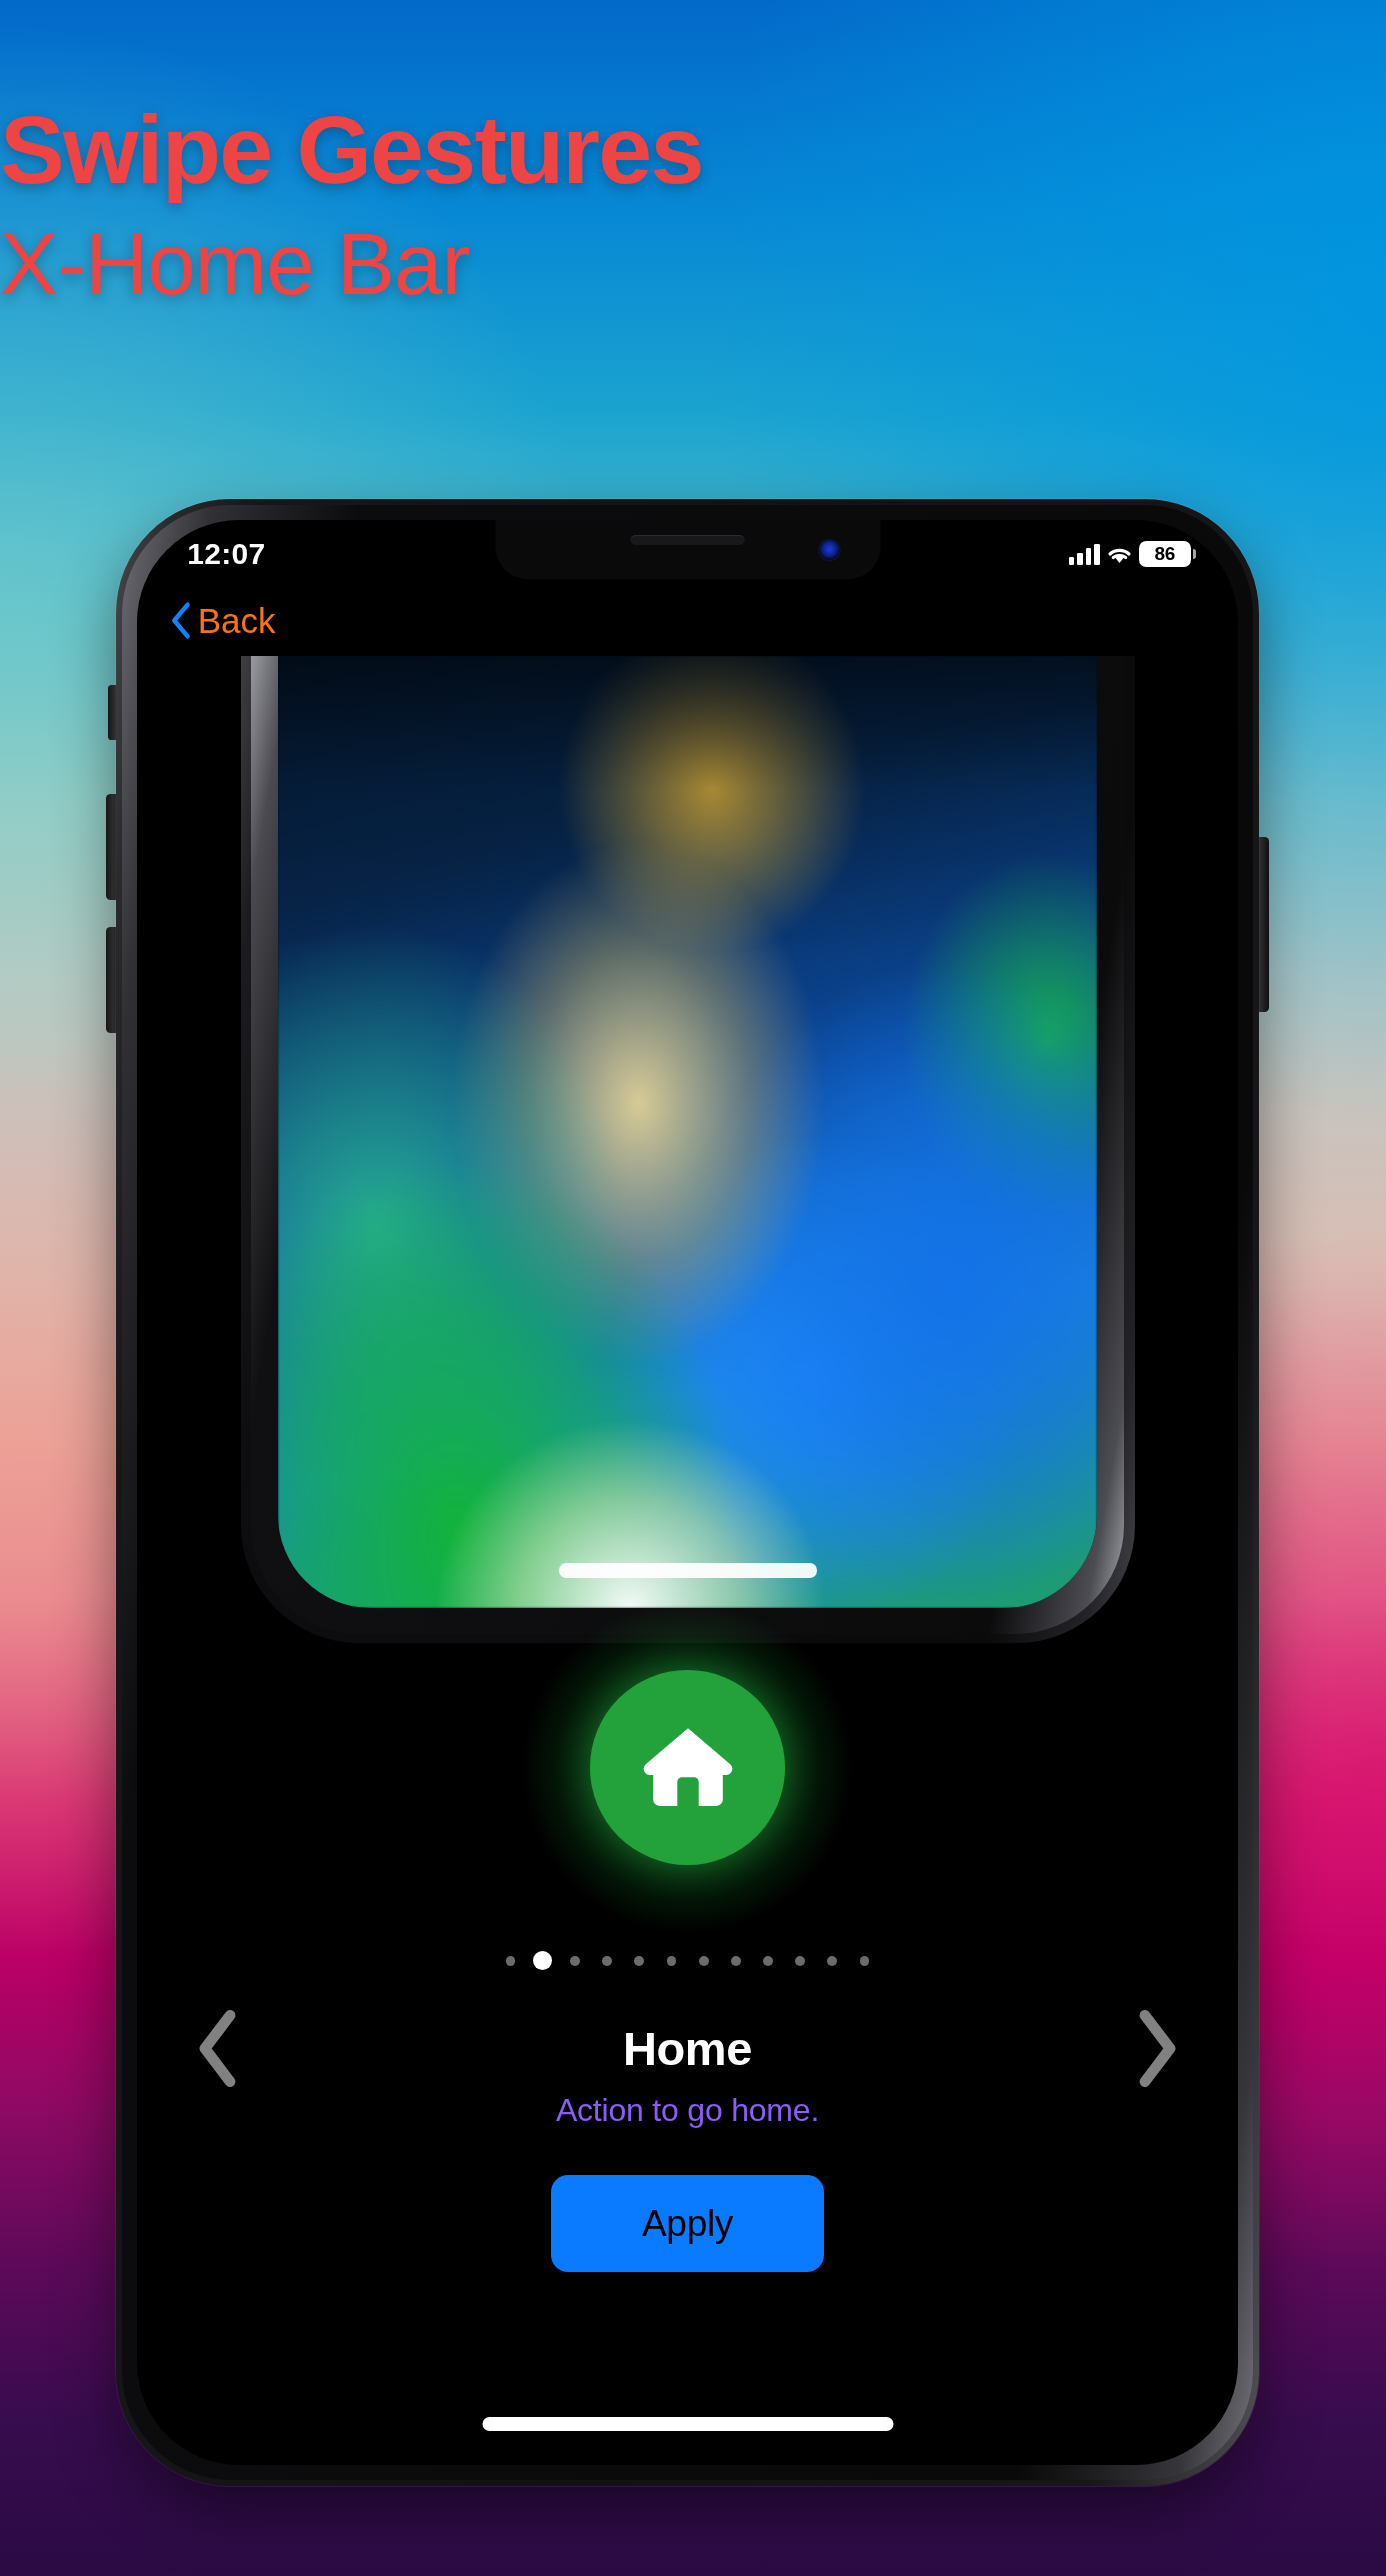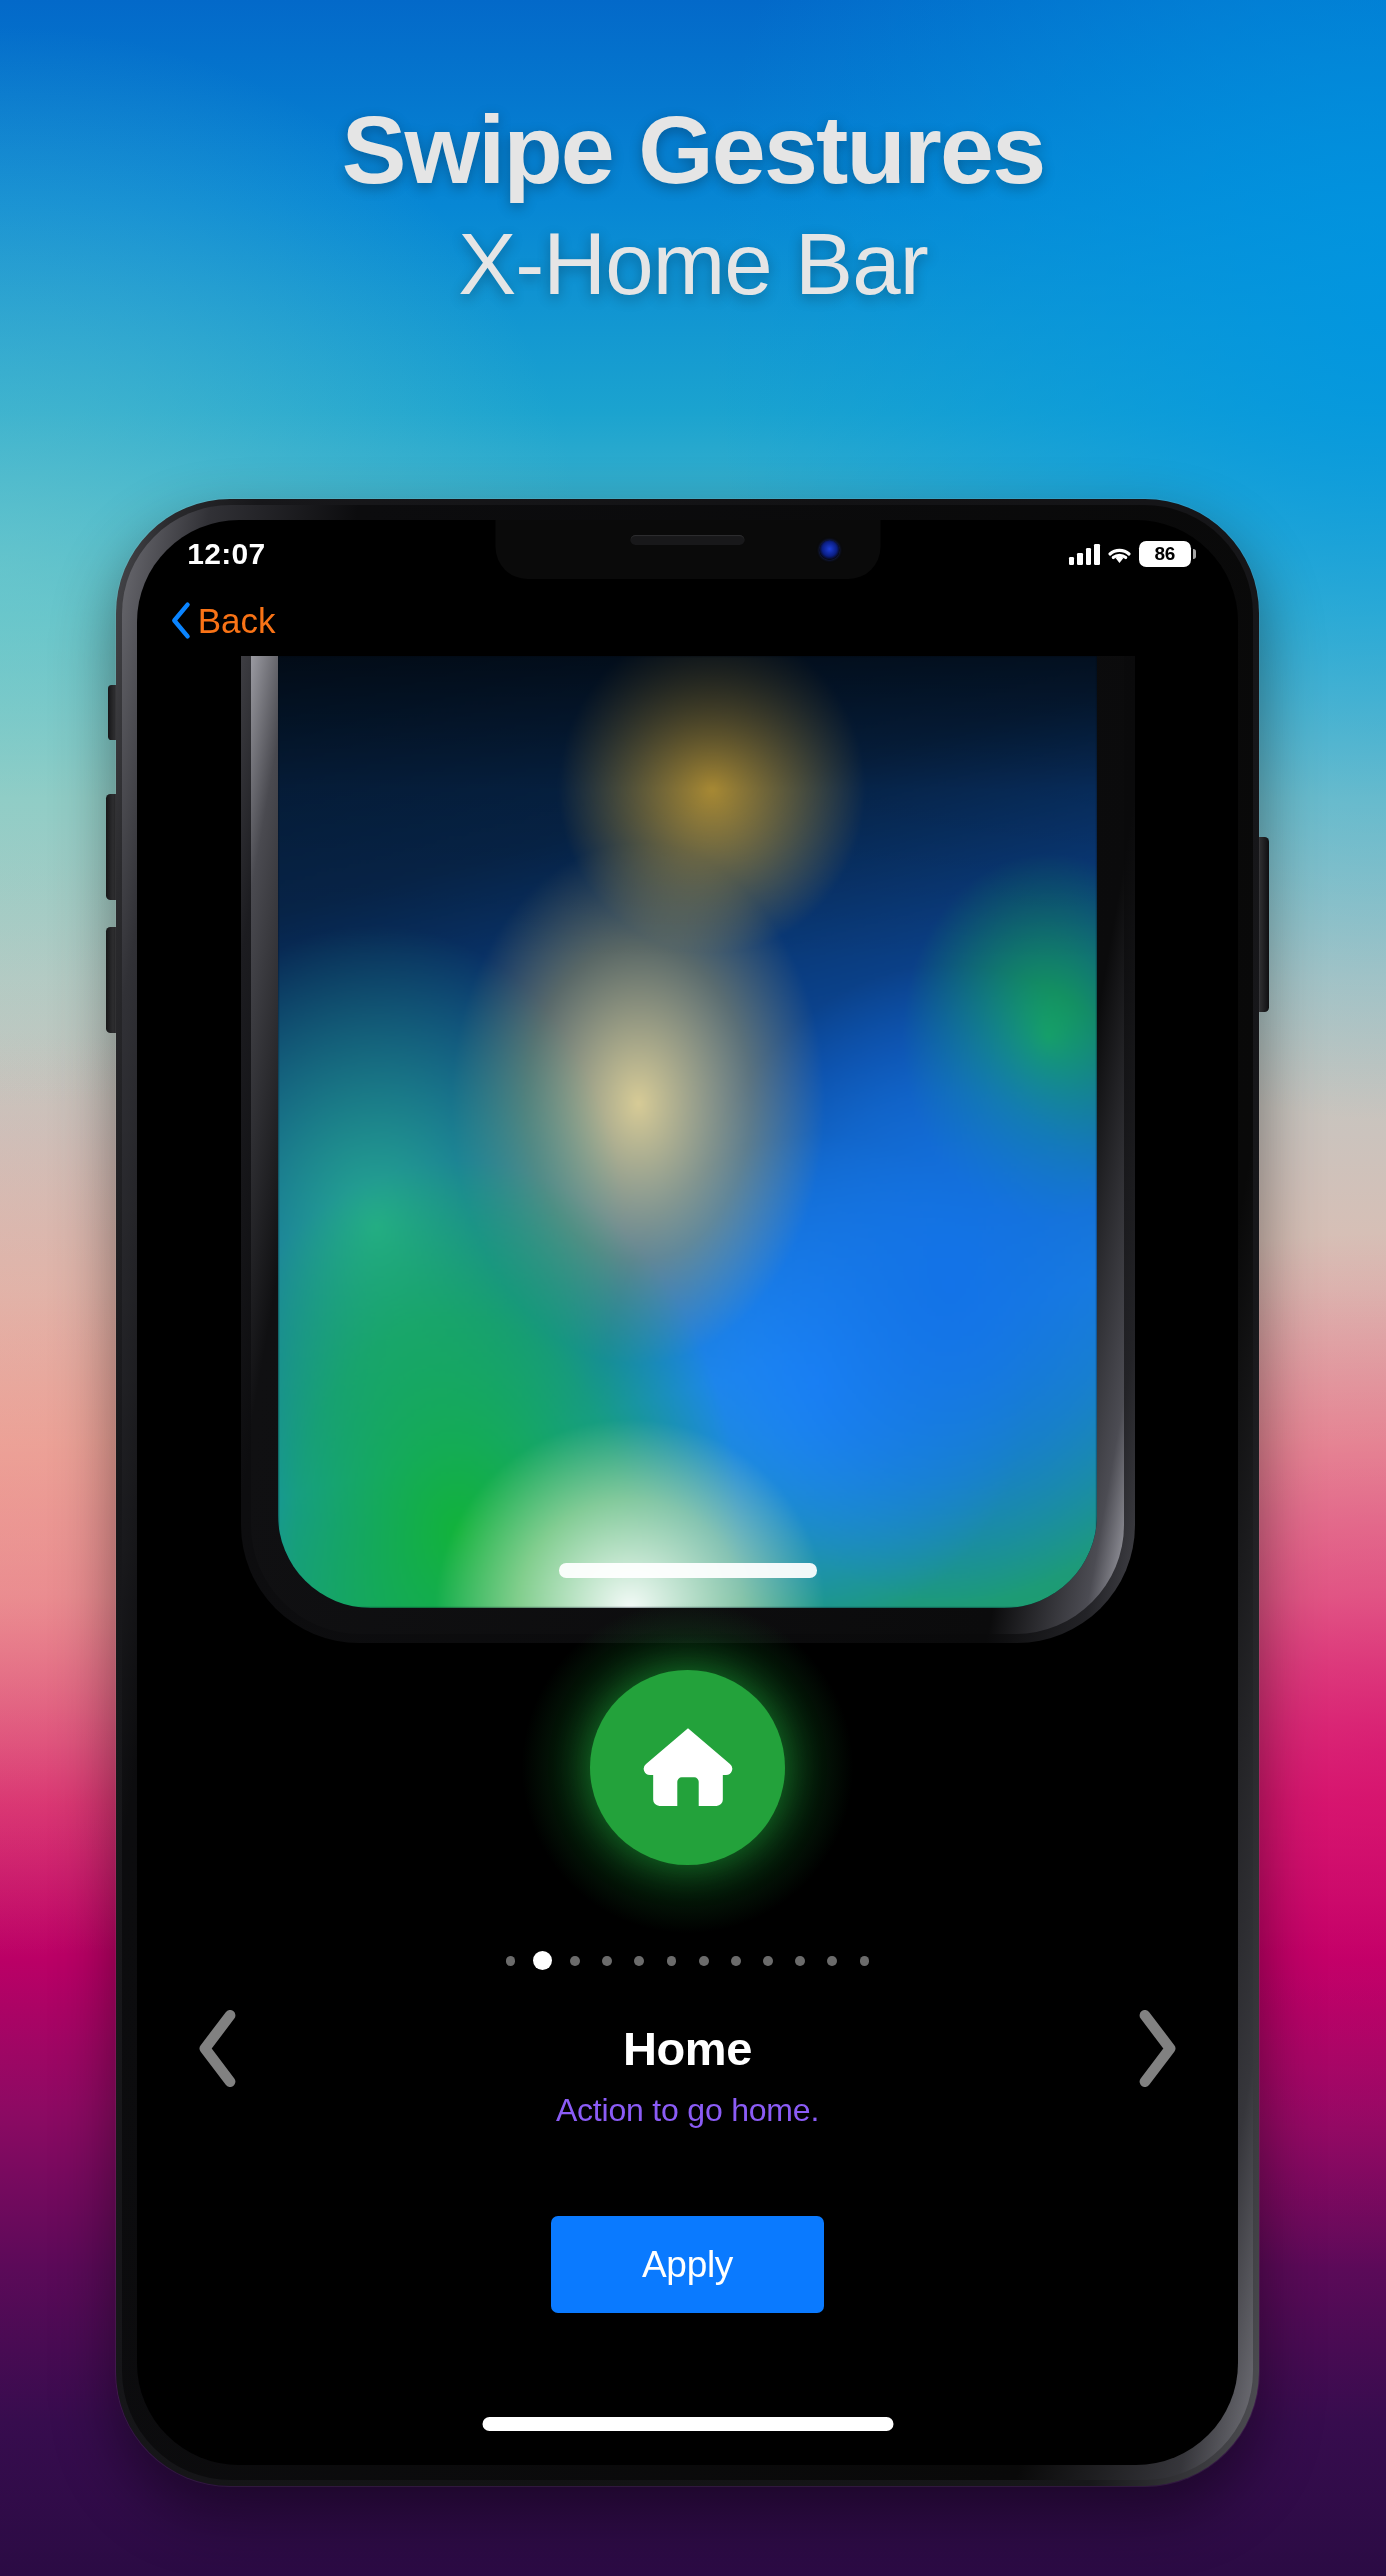"Swipe Gestures" #headline { color: #e5e5e5 -> #ef4444; text-align: center -> none }
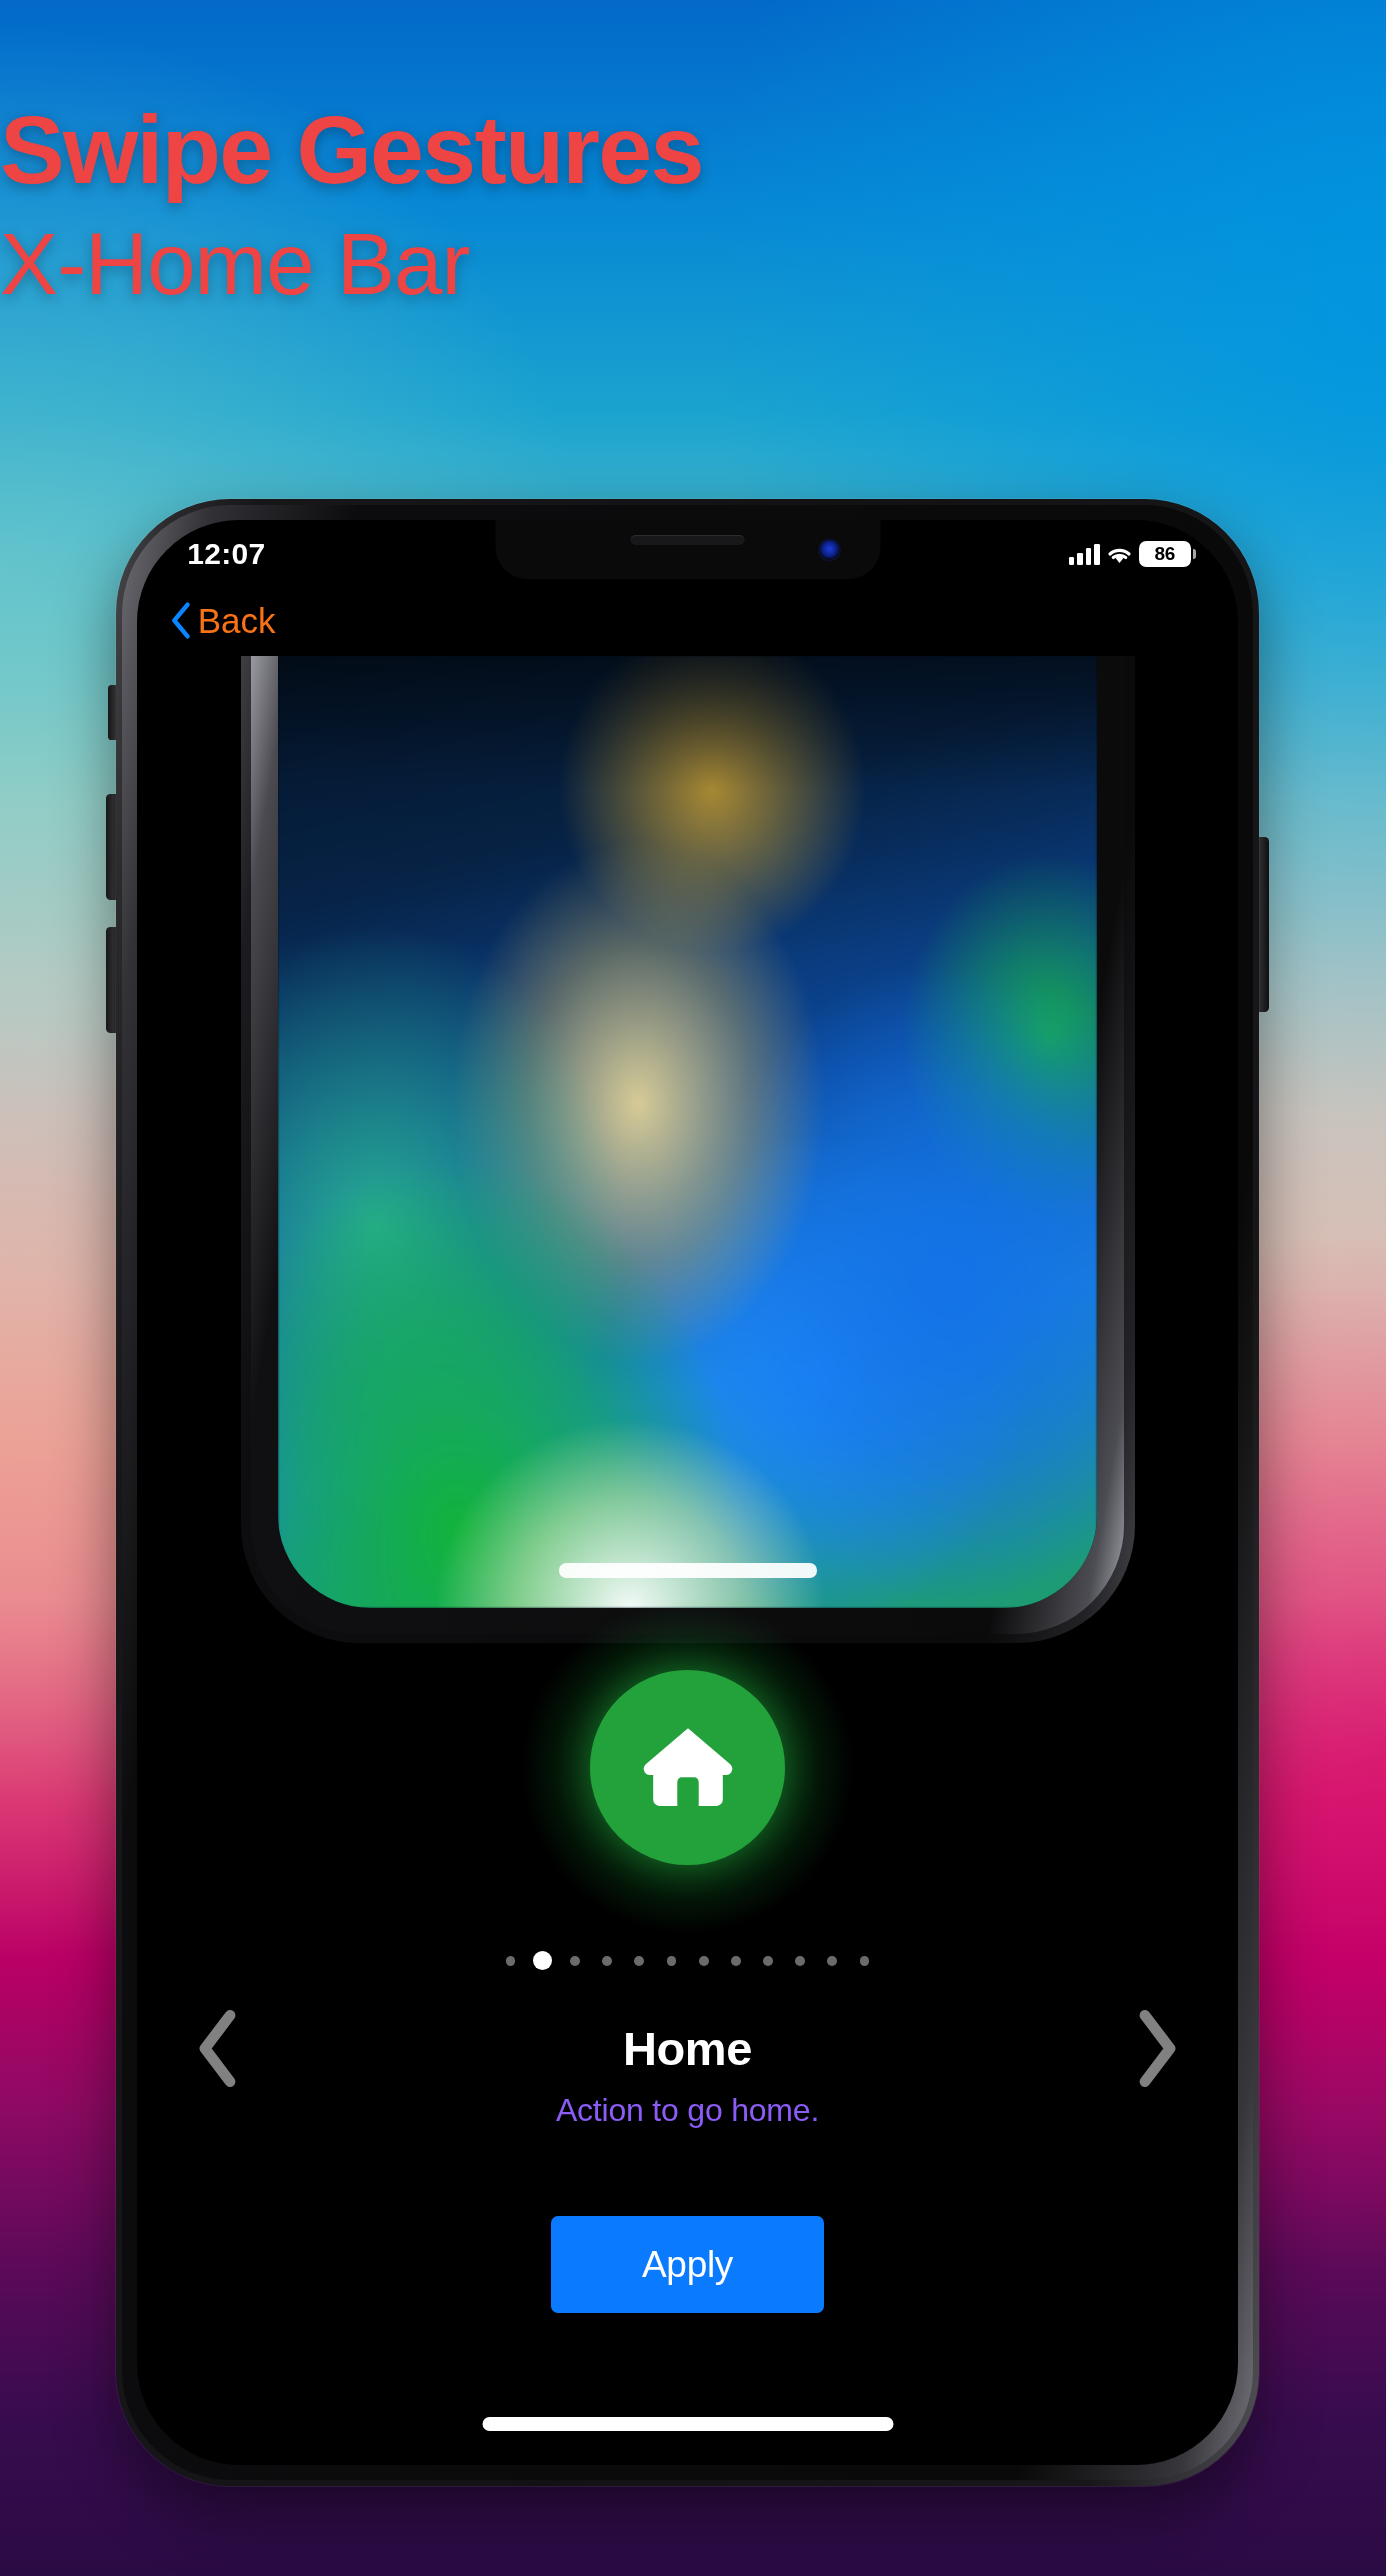"Apply" #apply-btn { border-radius: 7px -> 17px; color: #ffffff -> #000000; margin-top: 41px -> none }
